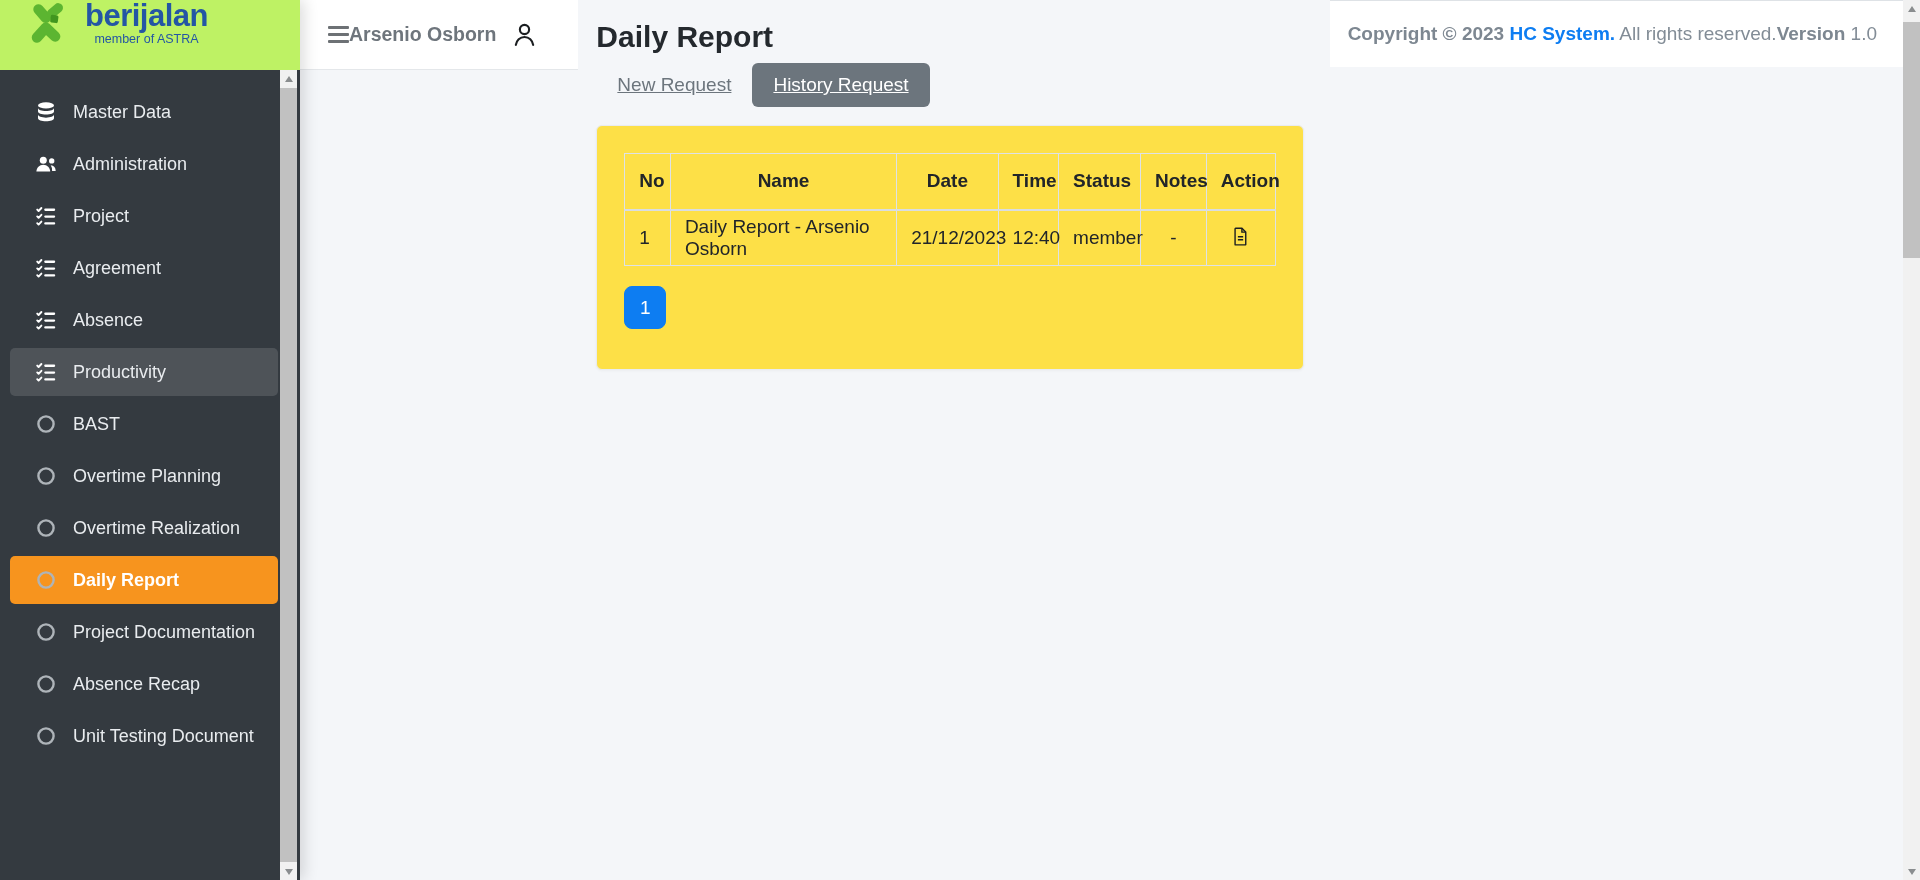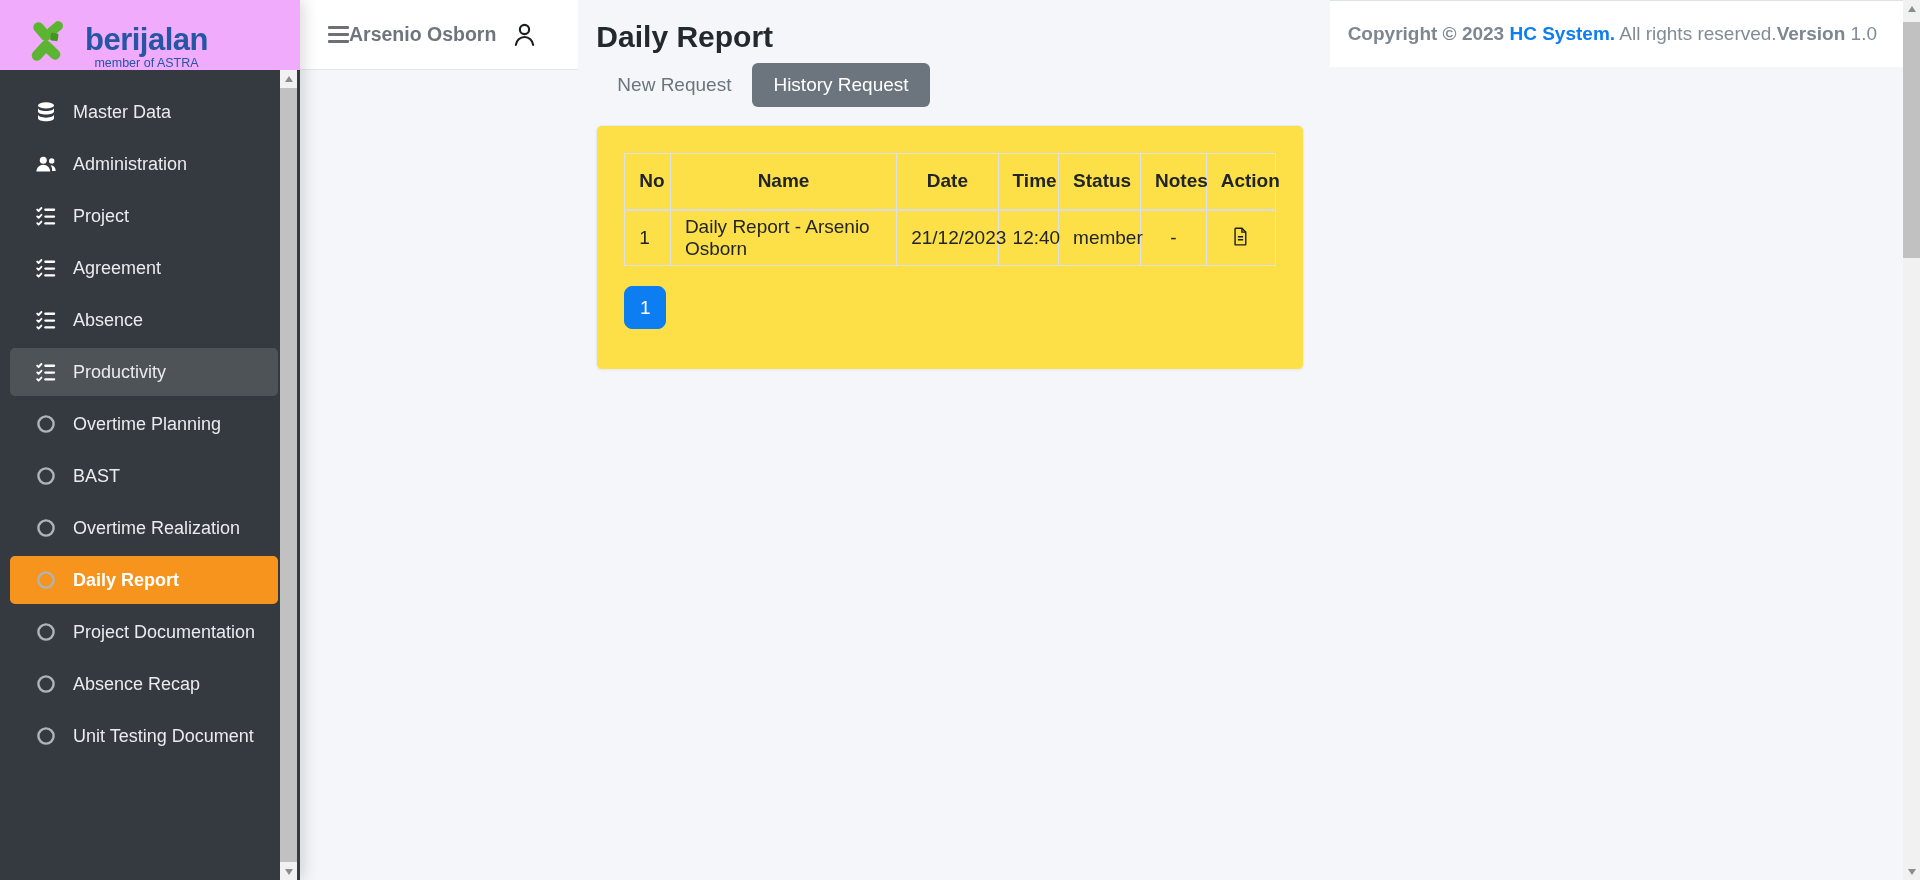"berijalan" .brand { align-items: flex-end -> flex-start; background: #f0abfc -> #bef264 }
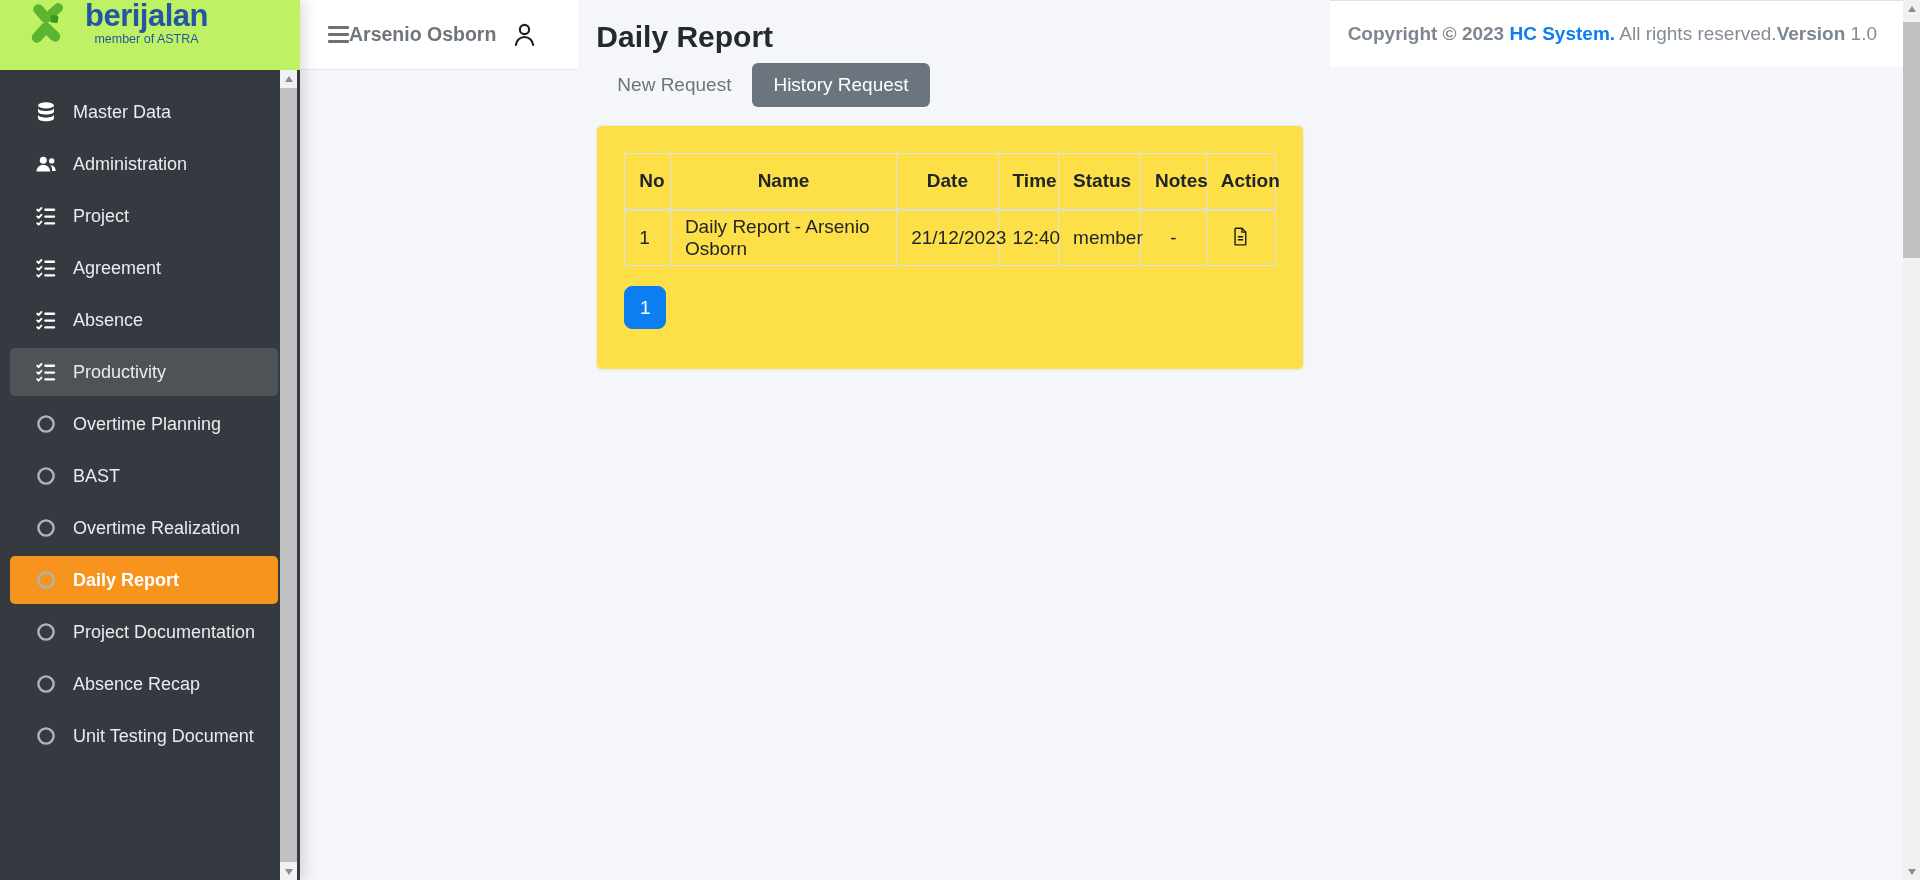"New Request" .tab { text-decoration: none -> underline }
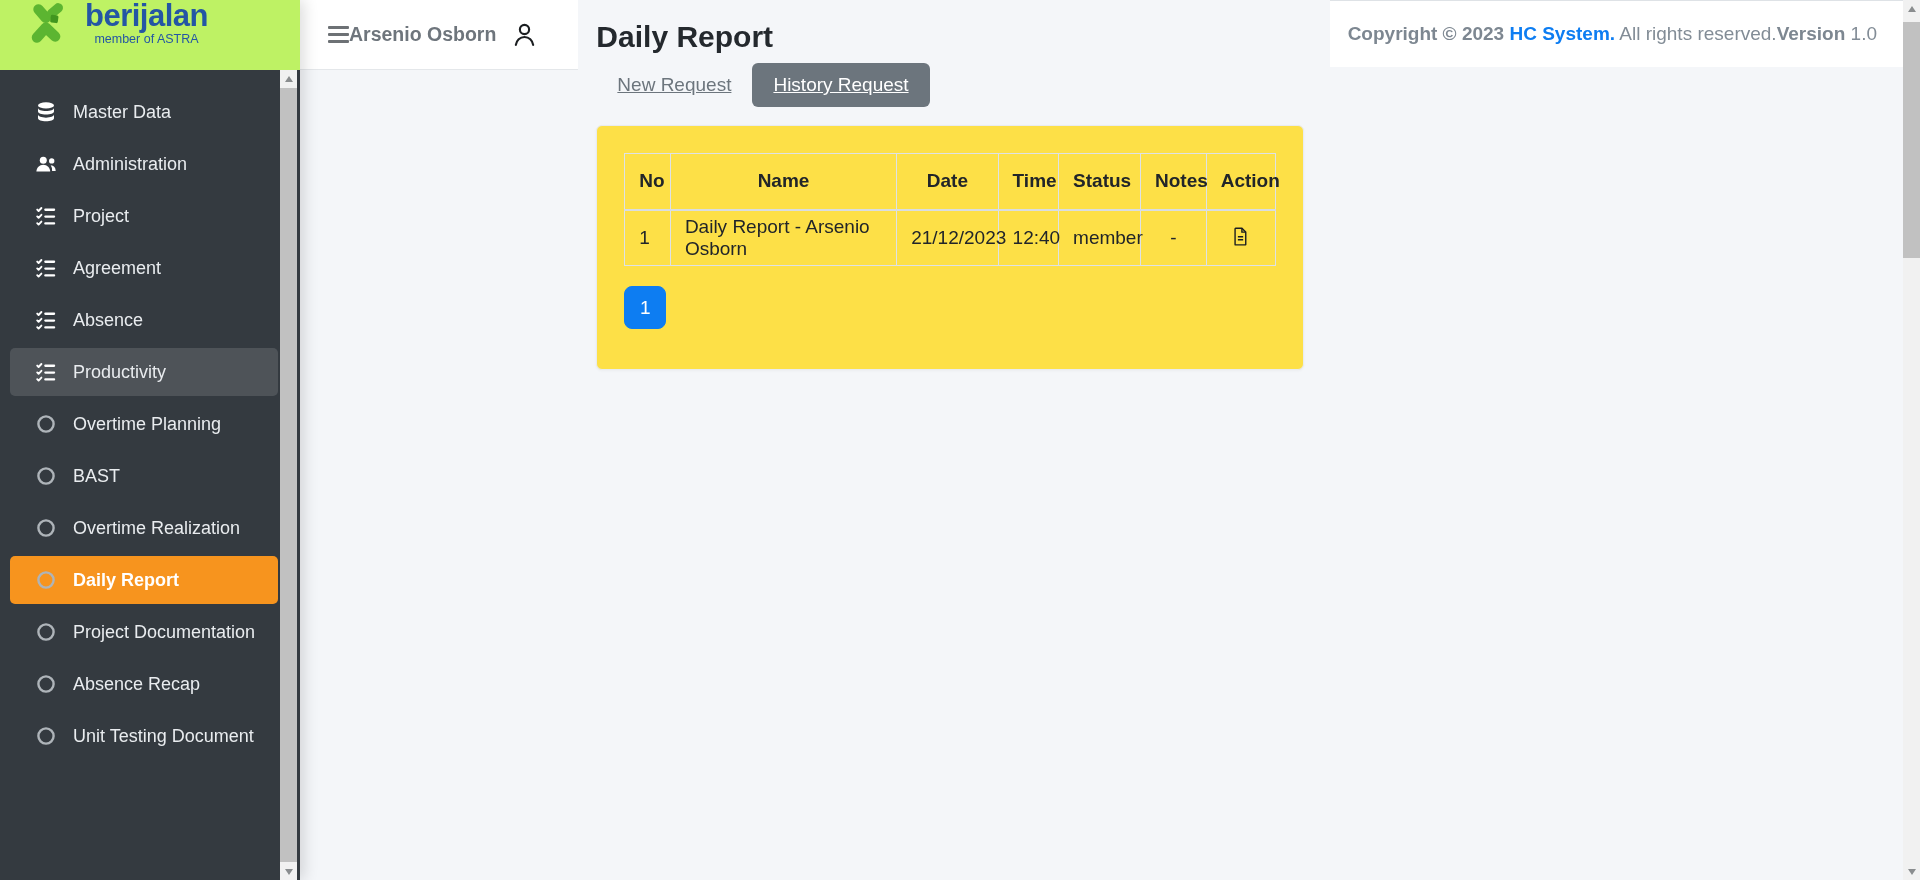"Overtime Planning" div.nav-item { order: before "BAST" -> after "BAST" }
